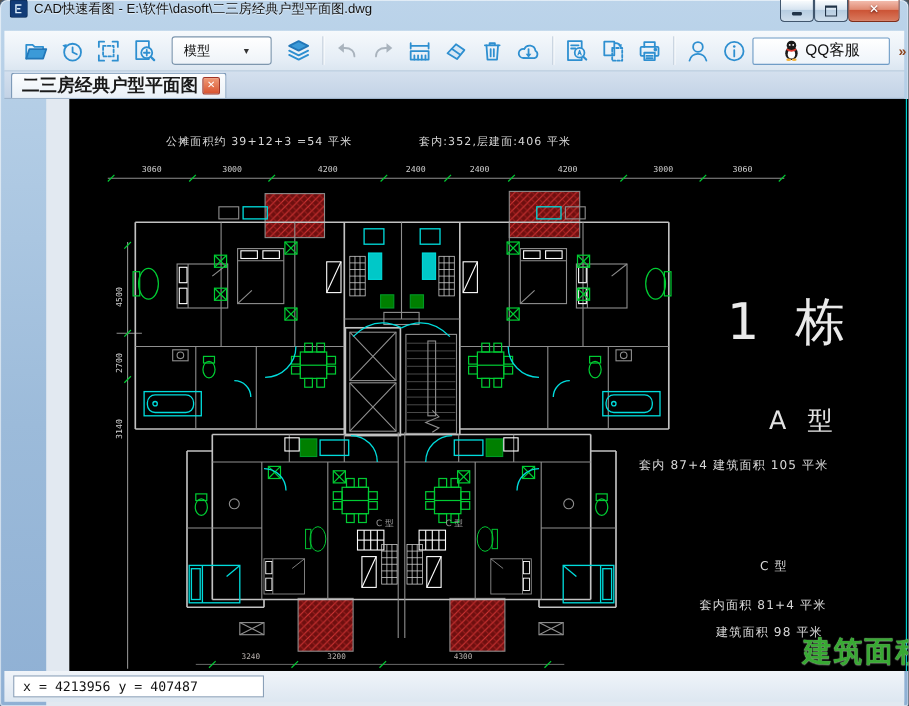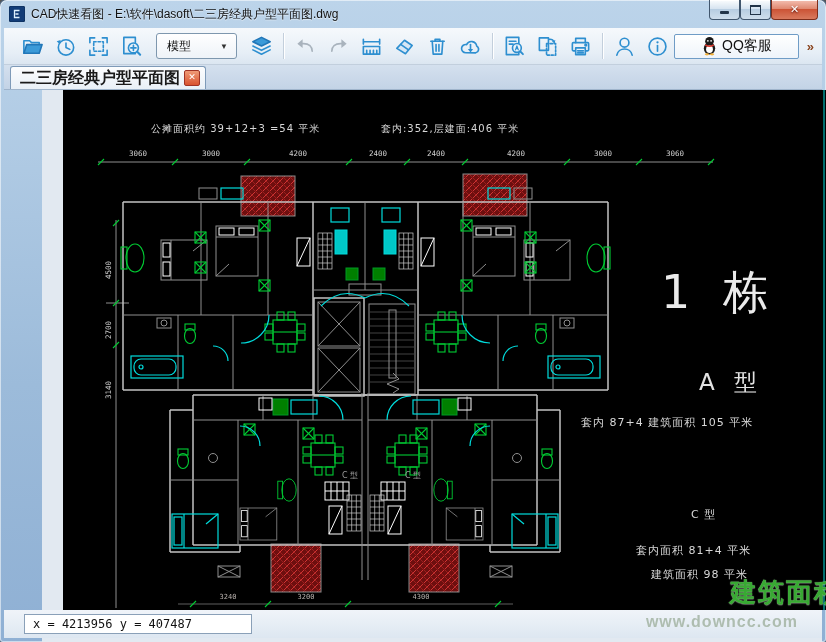"CAD快速看图 - E:\软件\dasoft\二三房经典户型平面图.dwg" .titlebar { align-items: center -> none }
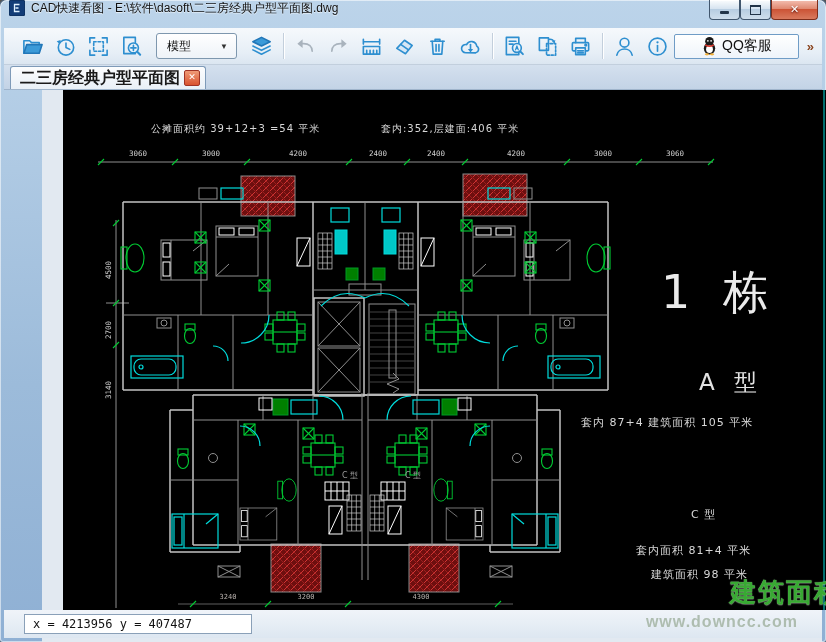"模型" .combo { padding: 0 5px 0 10px -> 0 15px 0 10px }
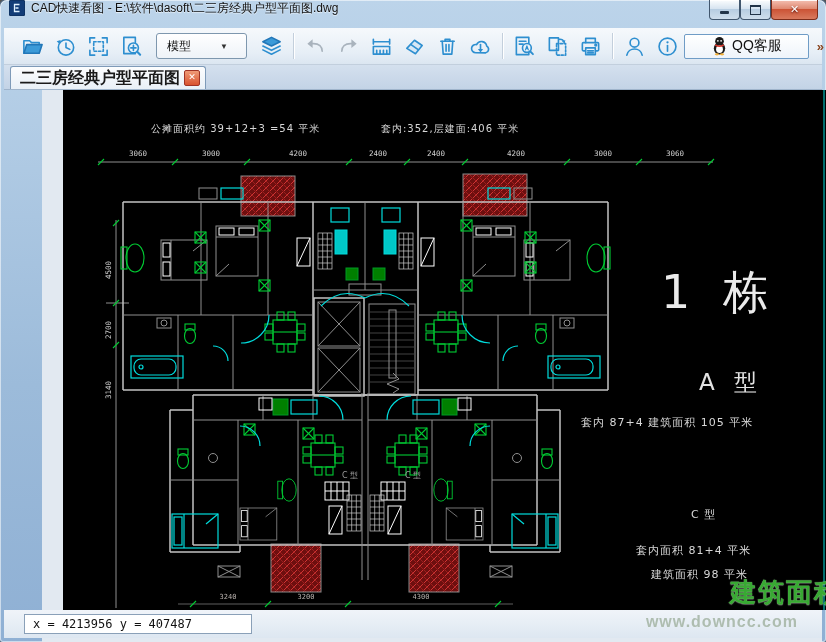"x = 4213956 y =" .statusbar { padding-left: 20px -> 8px }
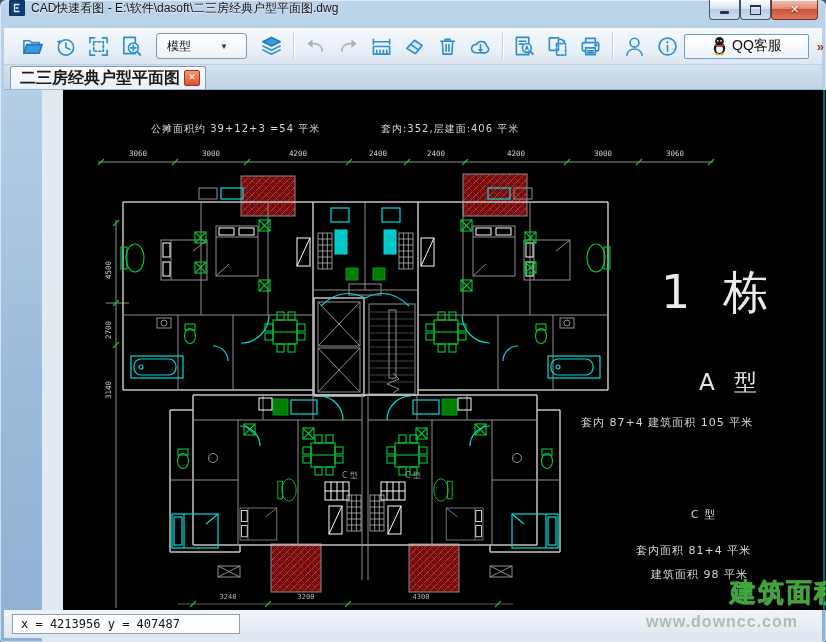"www.downcc.com" div.wm2 { html: <div>www.downcc.com</div> -> none }
